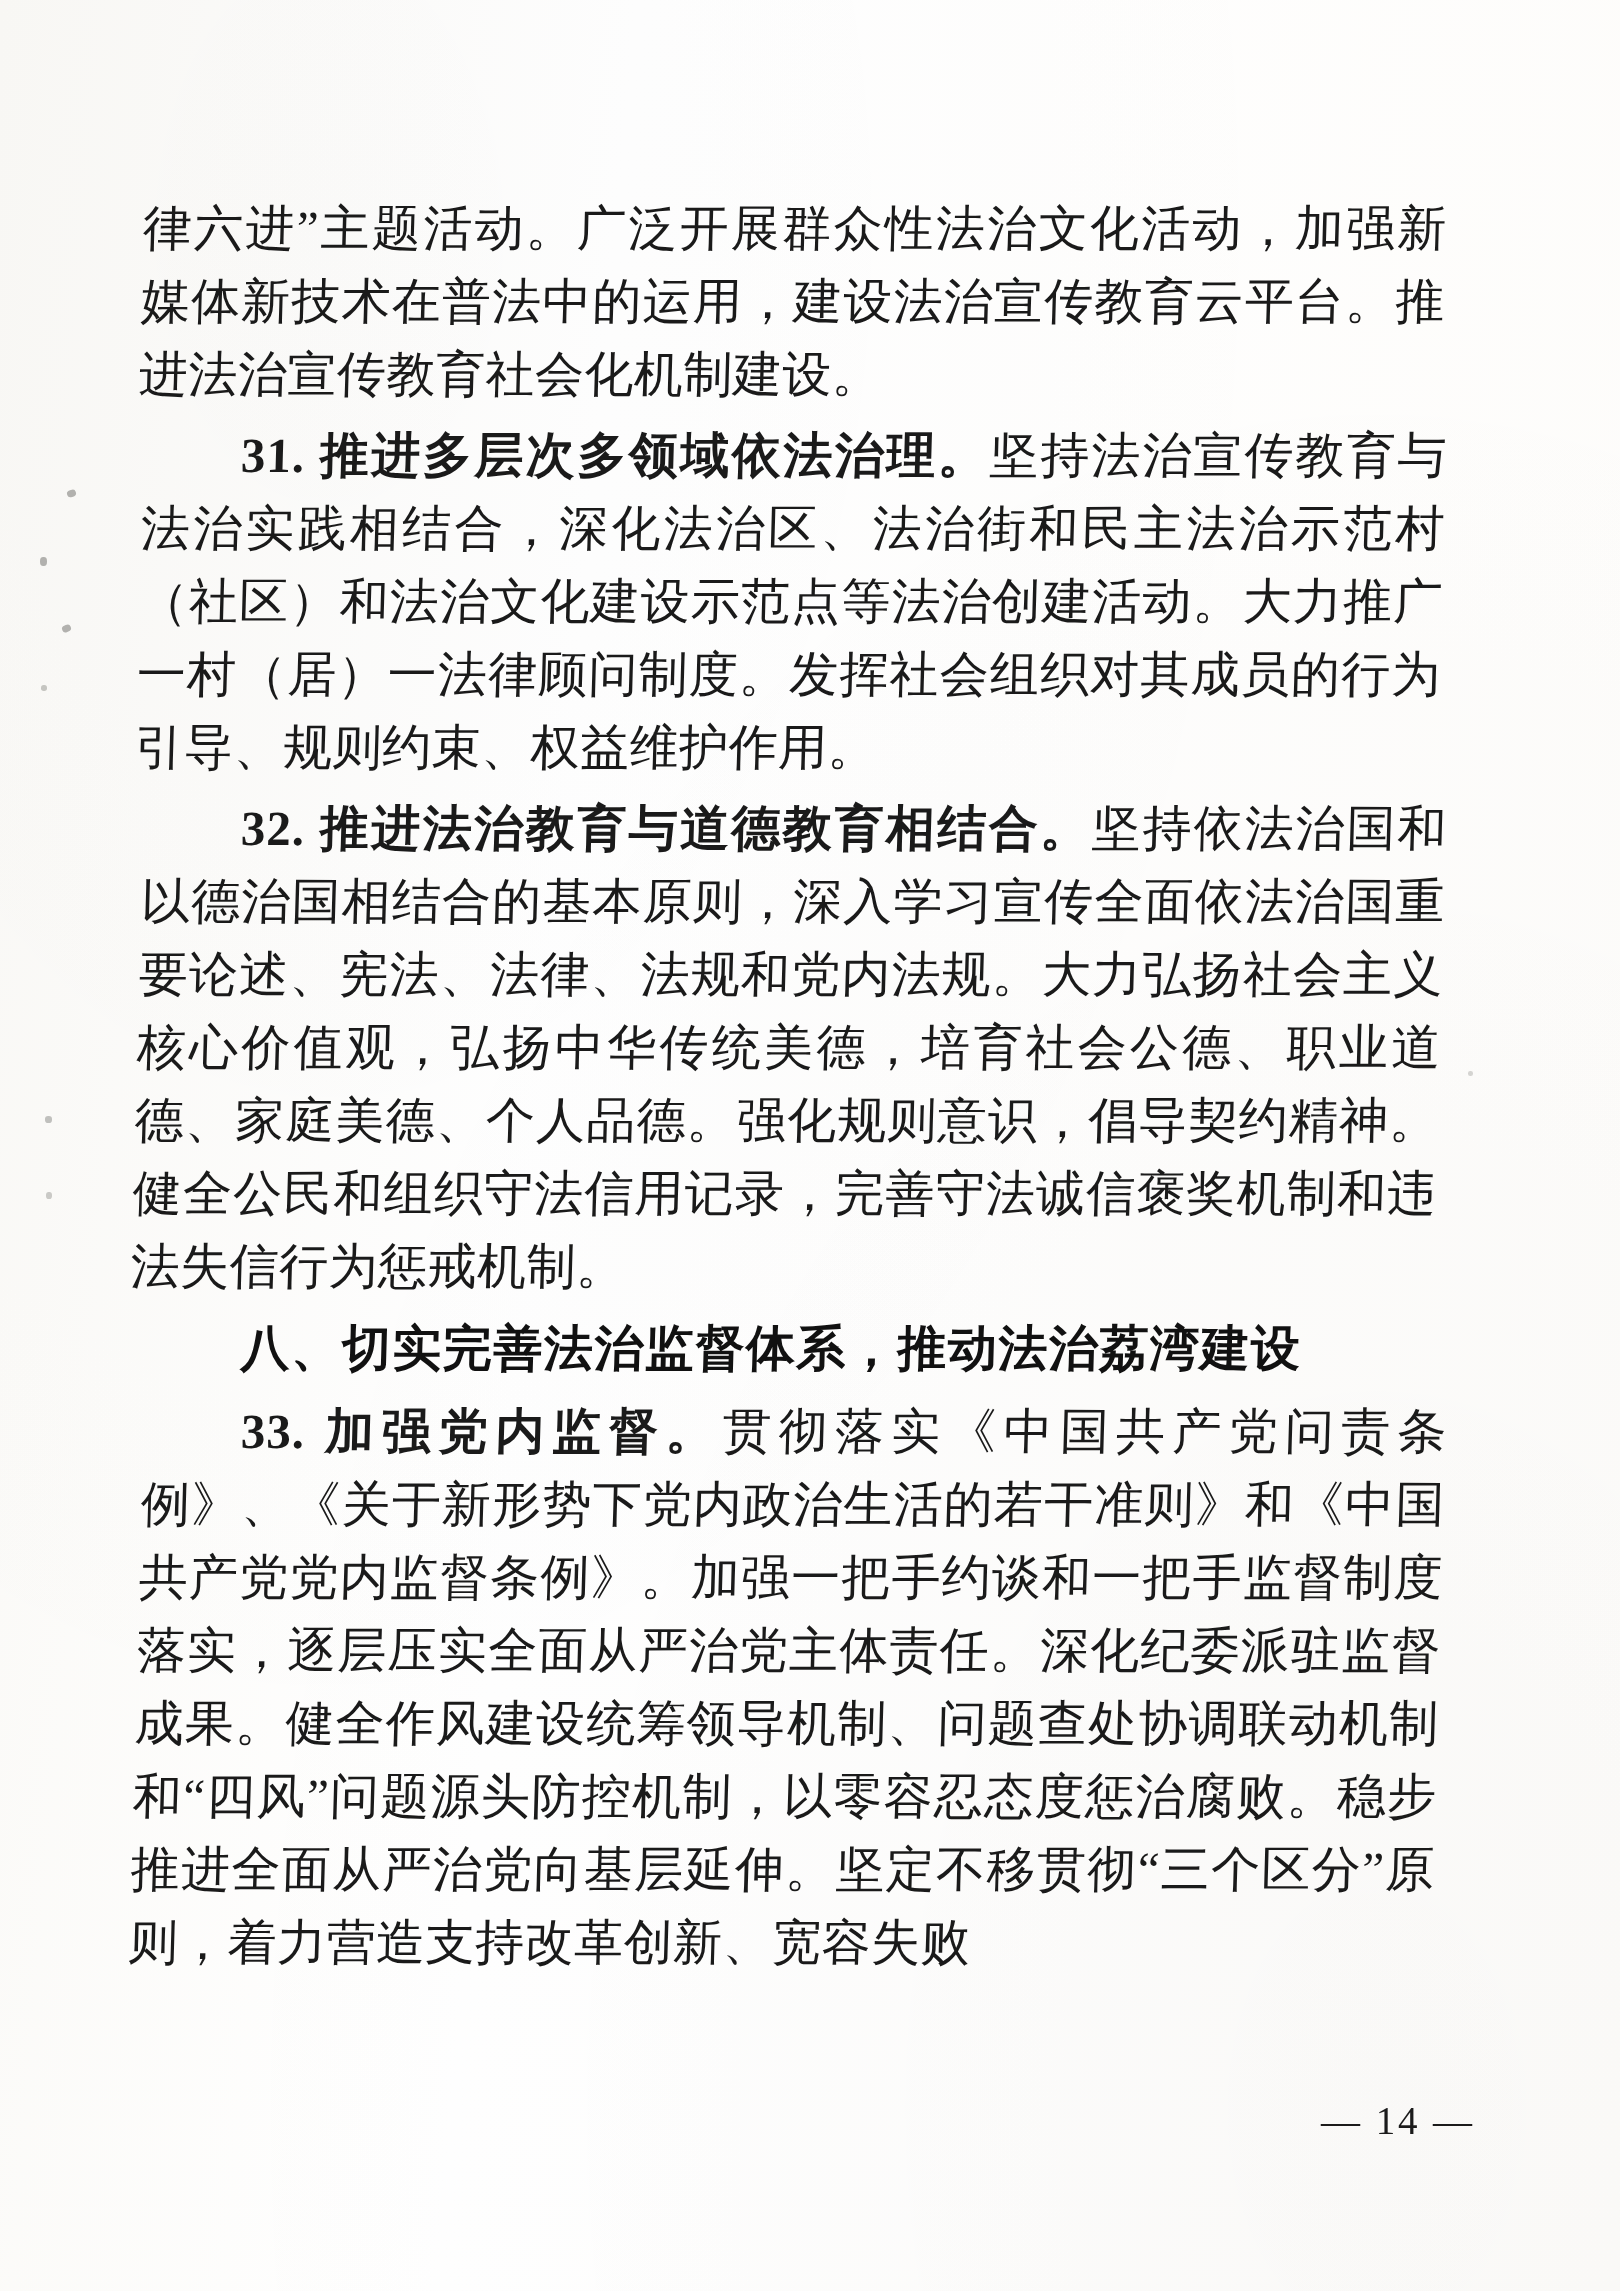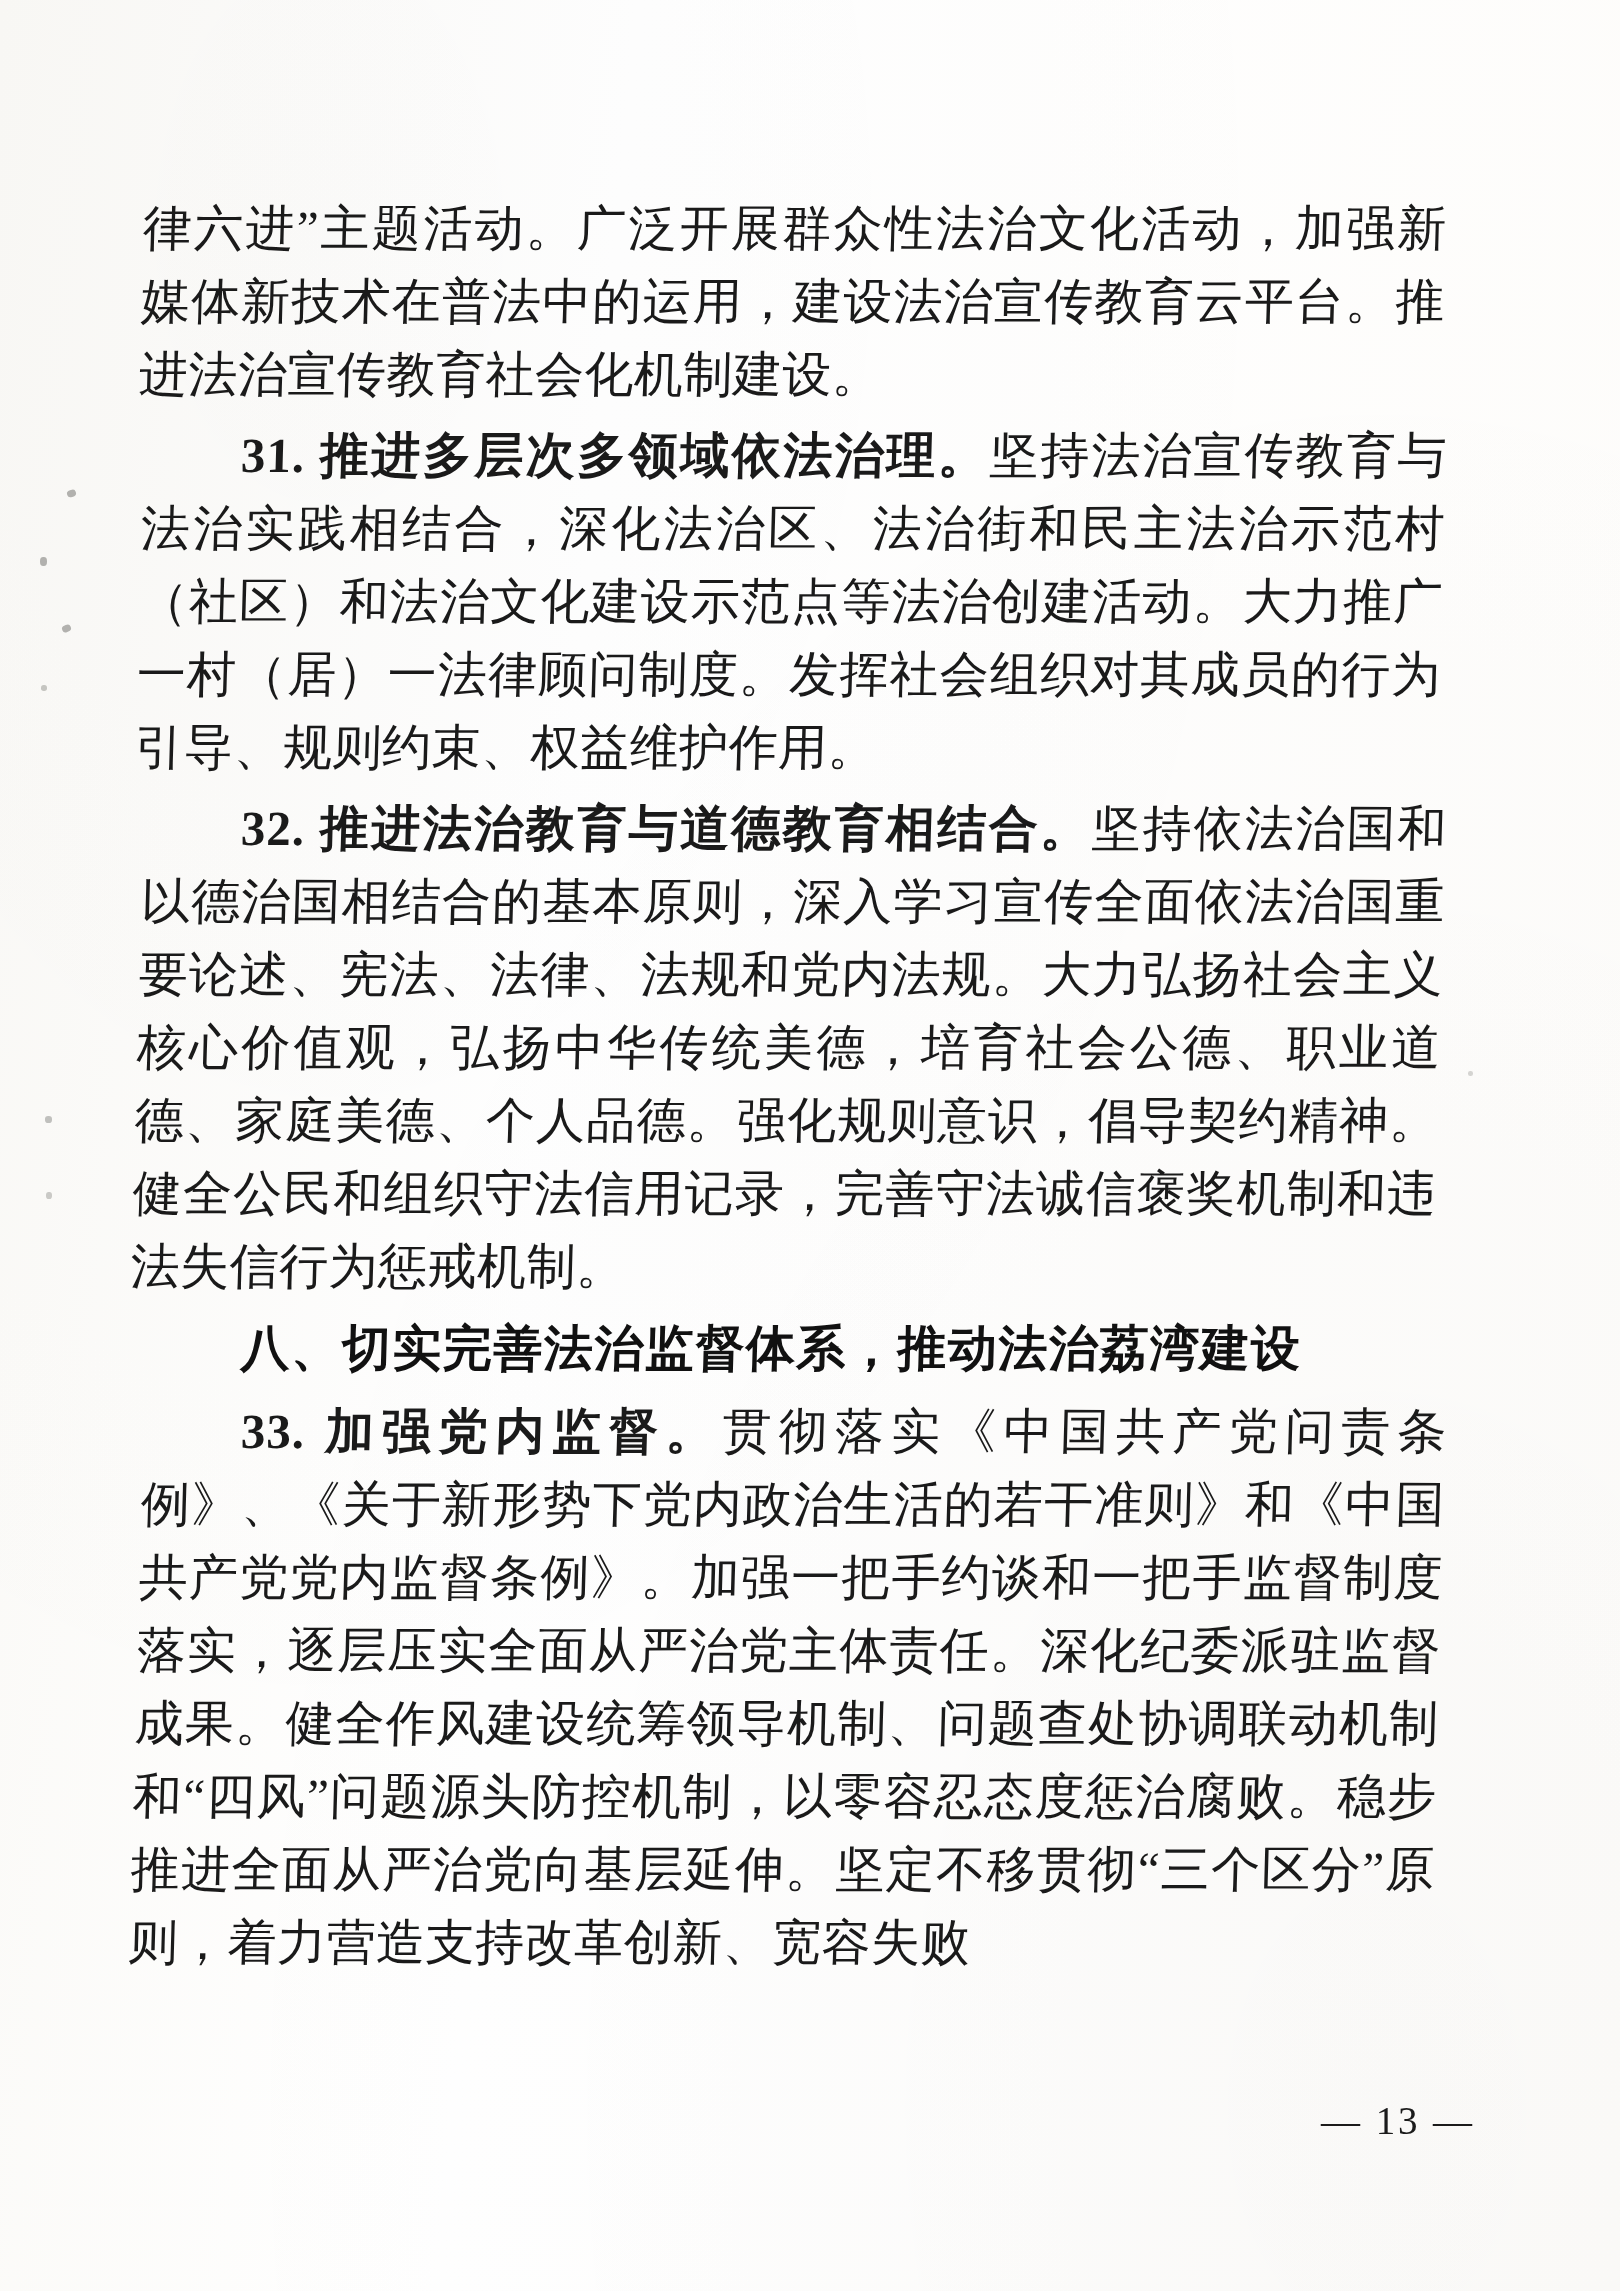"— 13 —" span { text: 13 -> 14 }
